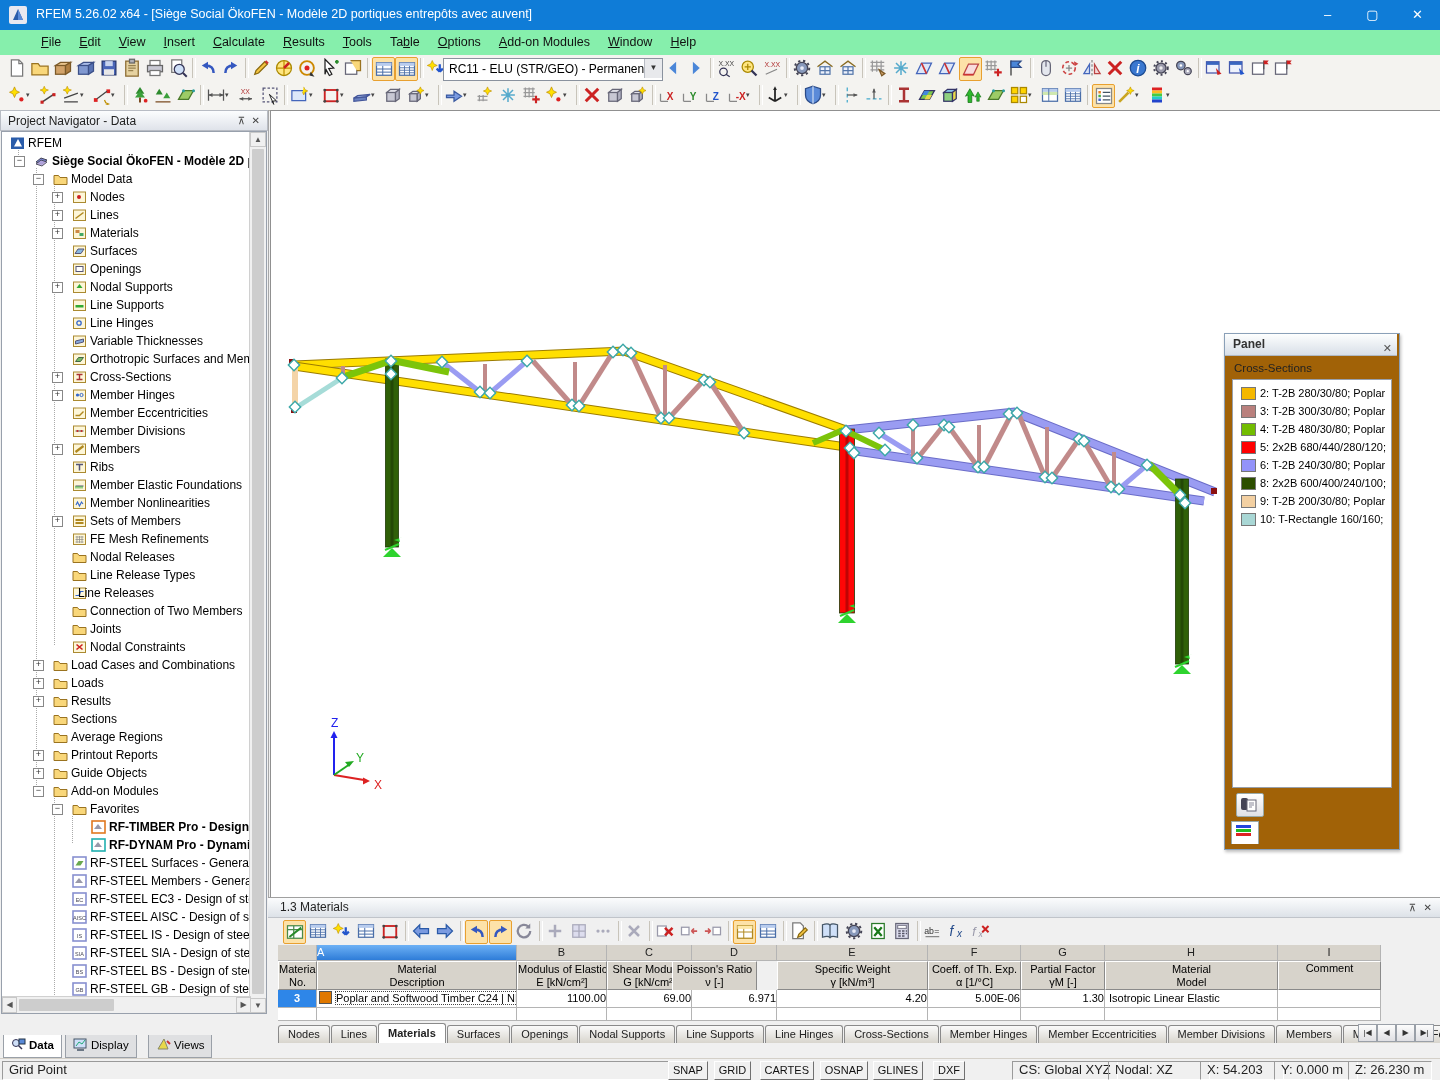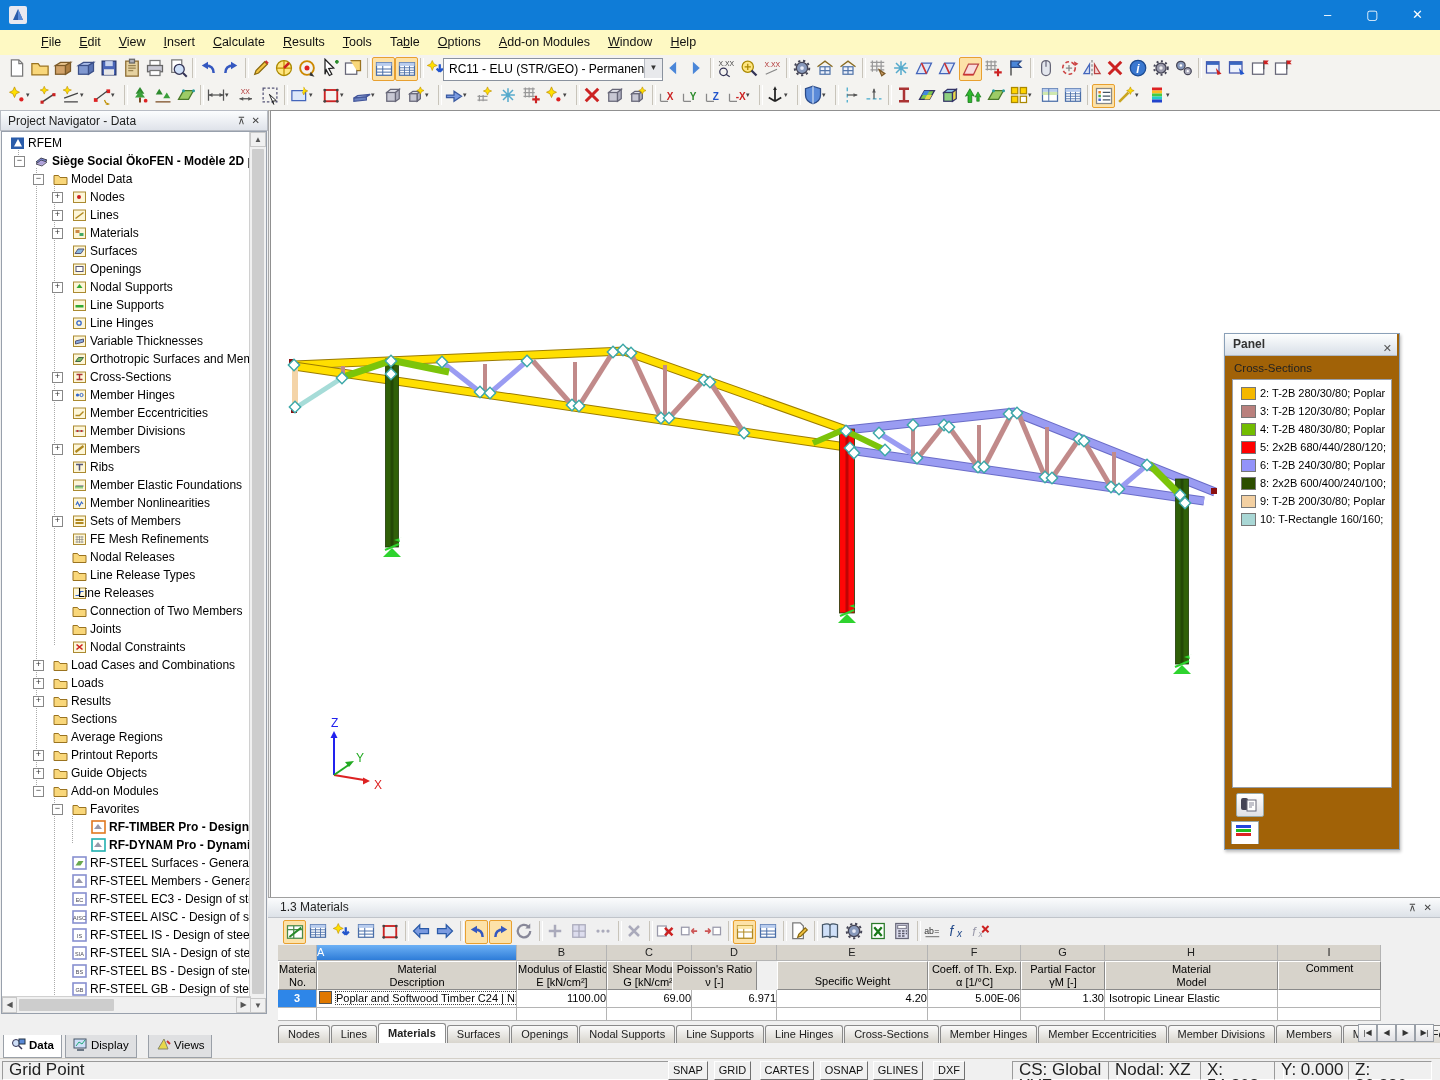"RFEM 5.26.02 x64 - [Siège" span.tt { html: none -> <span>RFEM 5.26.02 x64 - [Siège Social ÖkoFEN - Modèle 2D portiques entrepôts avec auvent]</span> }
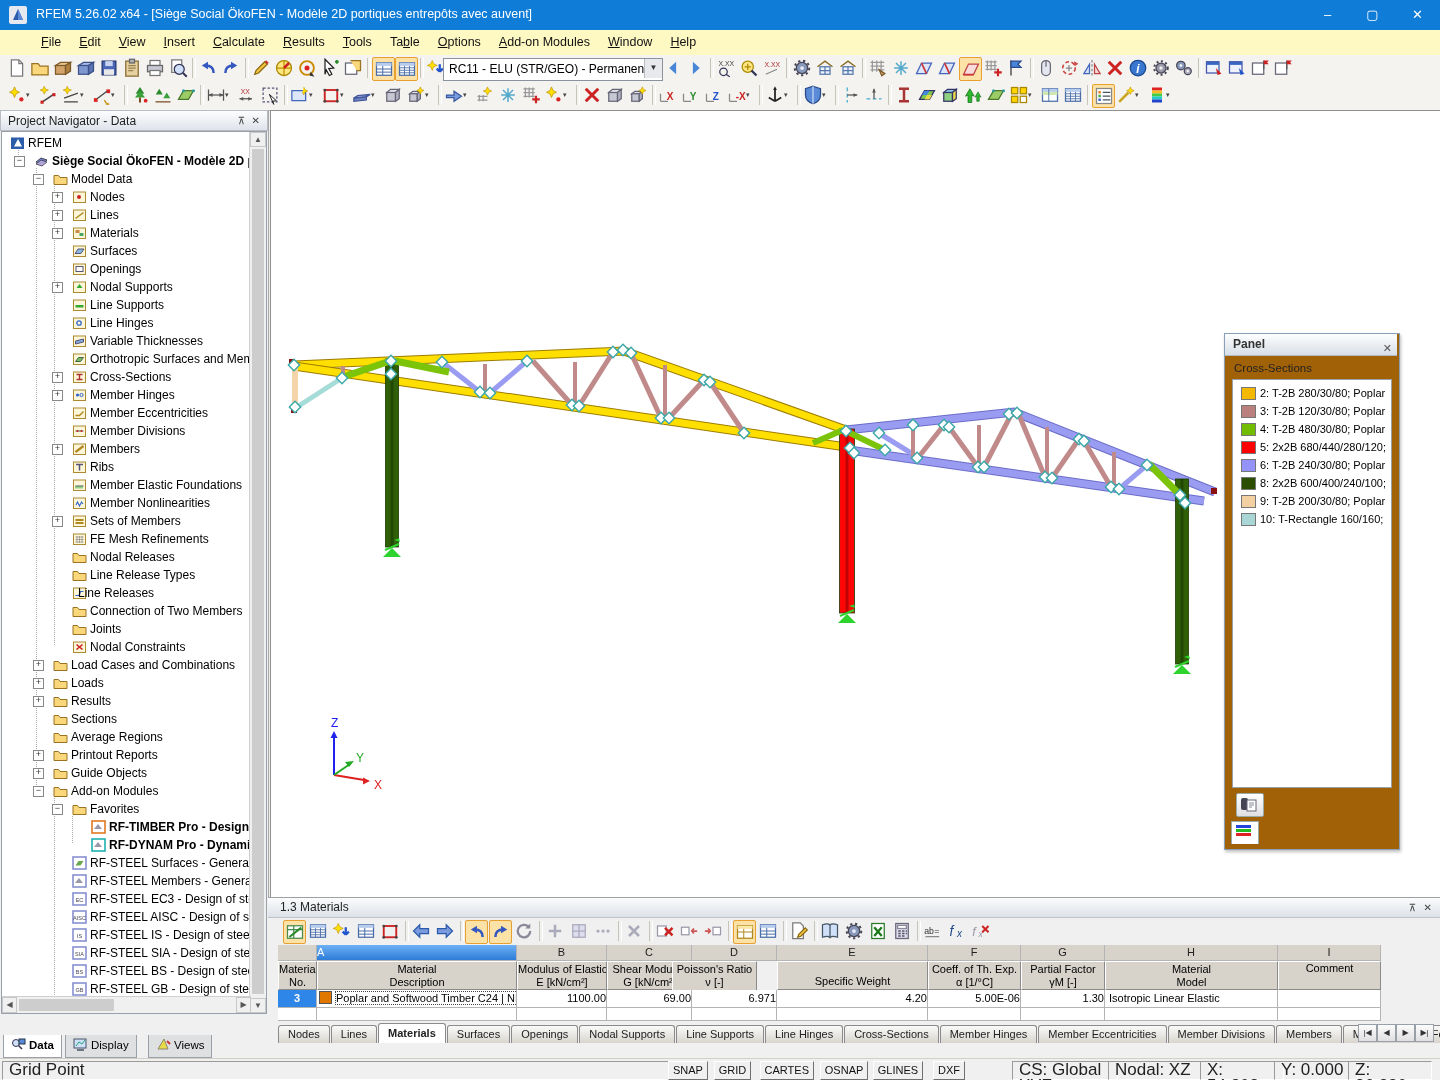"File Edit View Insert Calculate" #menubar { background: #fef9c3 -> #86efac }
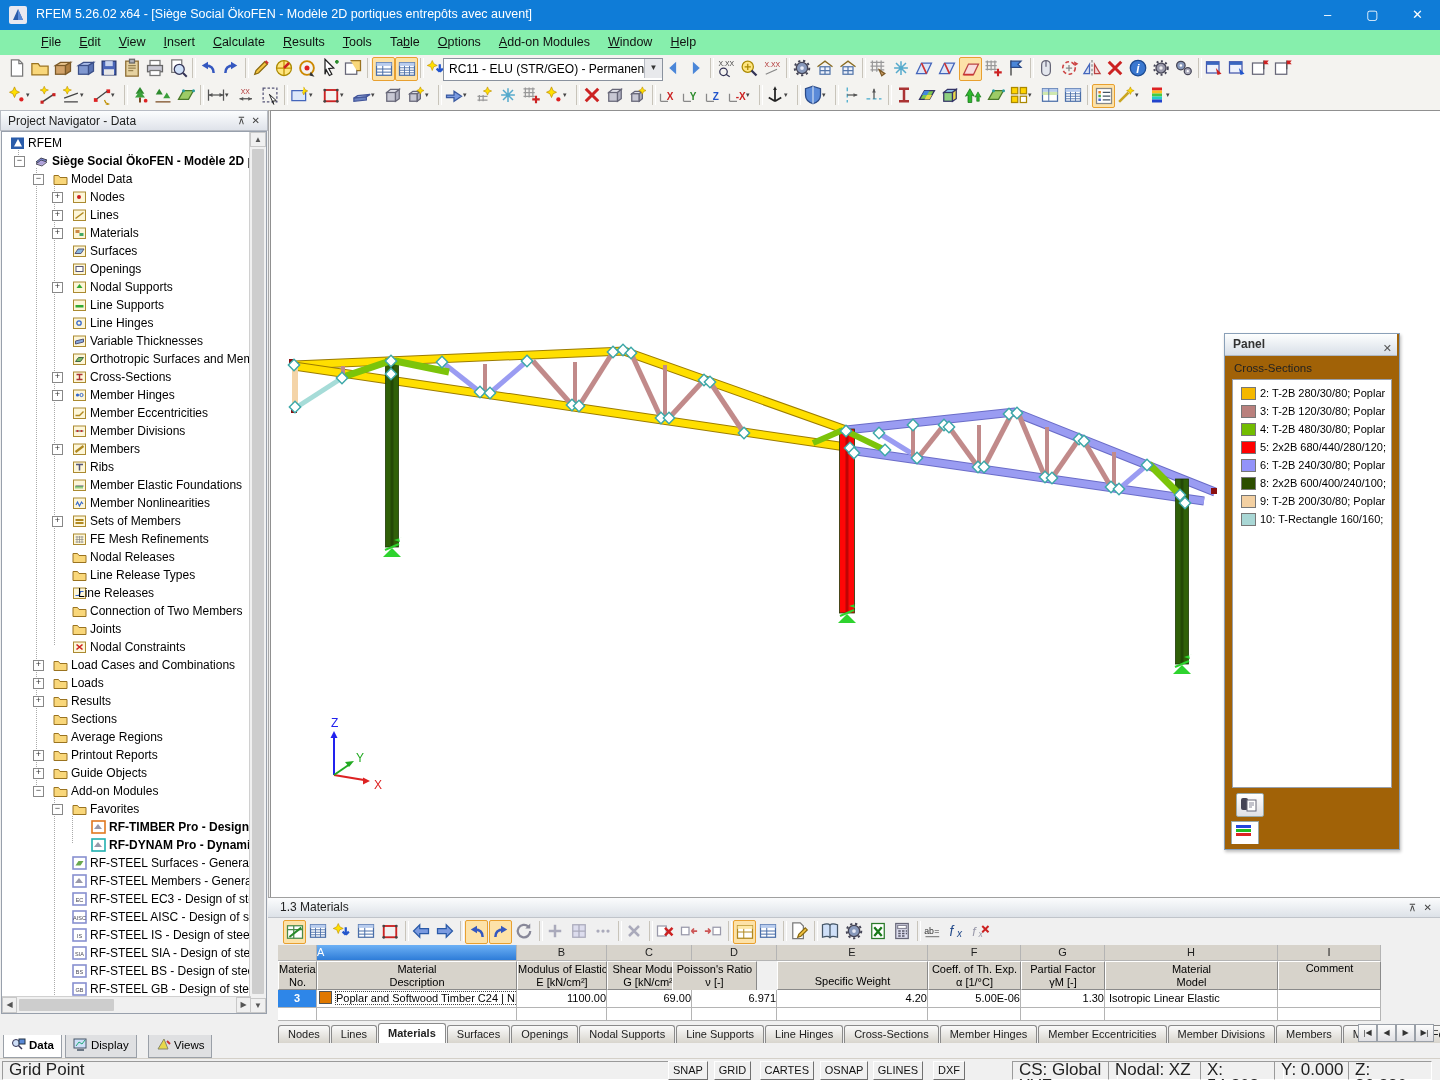"3: T-2B 120/30/80; Poplar" span.legtx { text: 120/30/80 -> 300/30/80 }
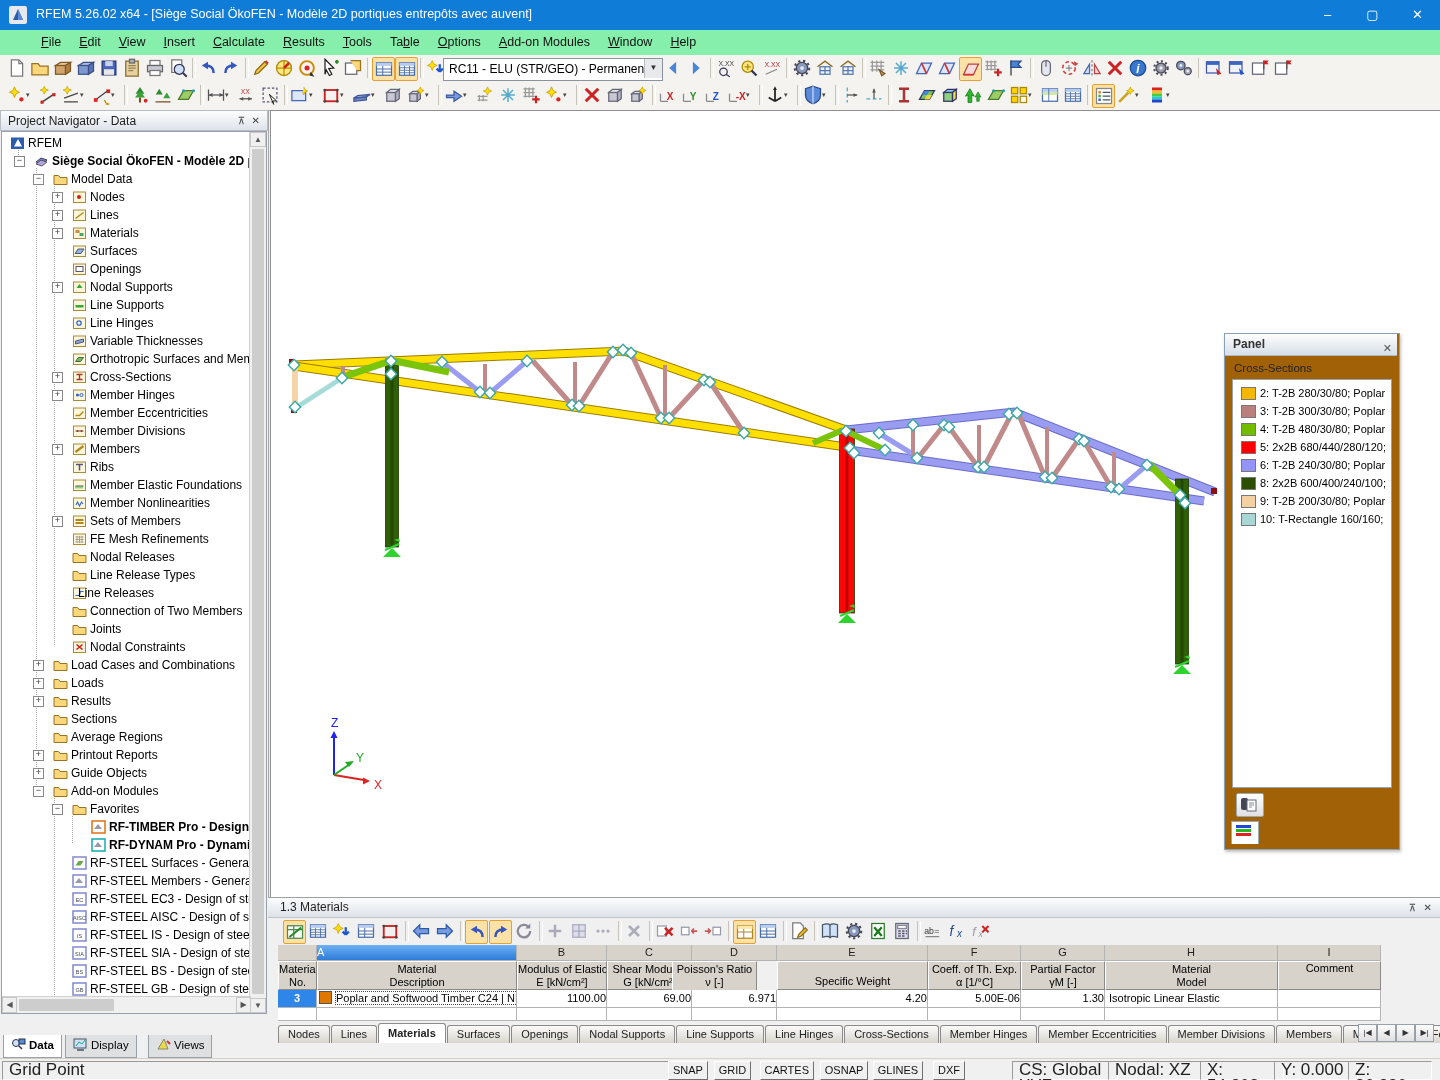"Specific Weight" div { margin-top: 12px -> 0 }
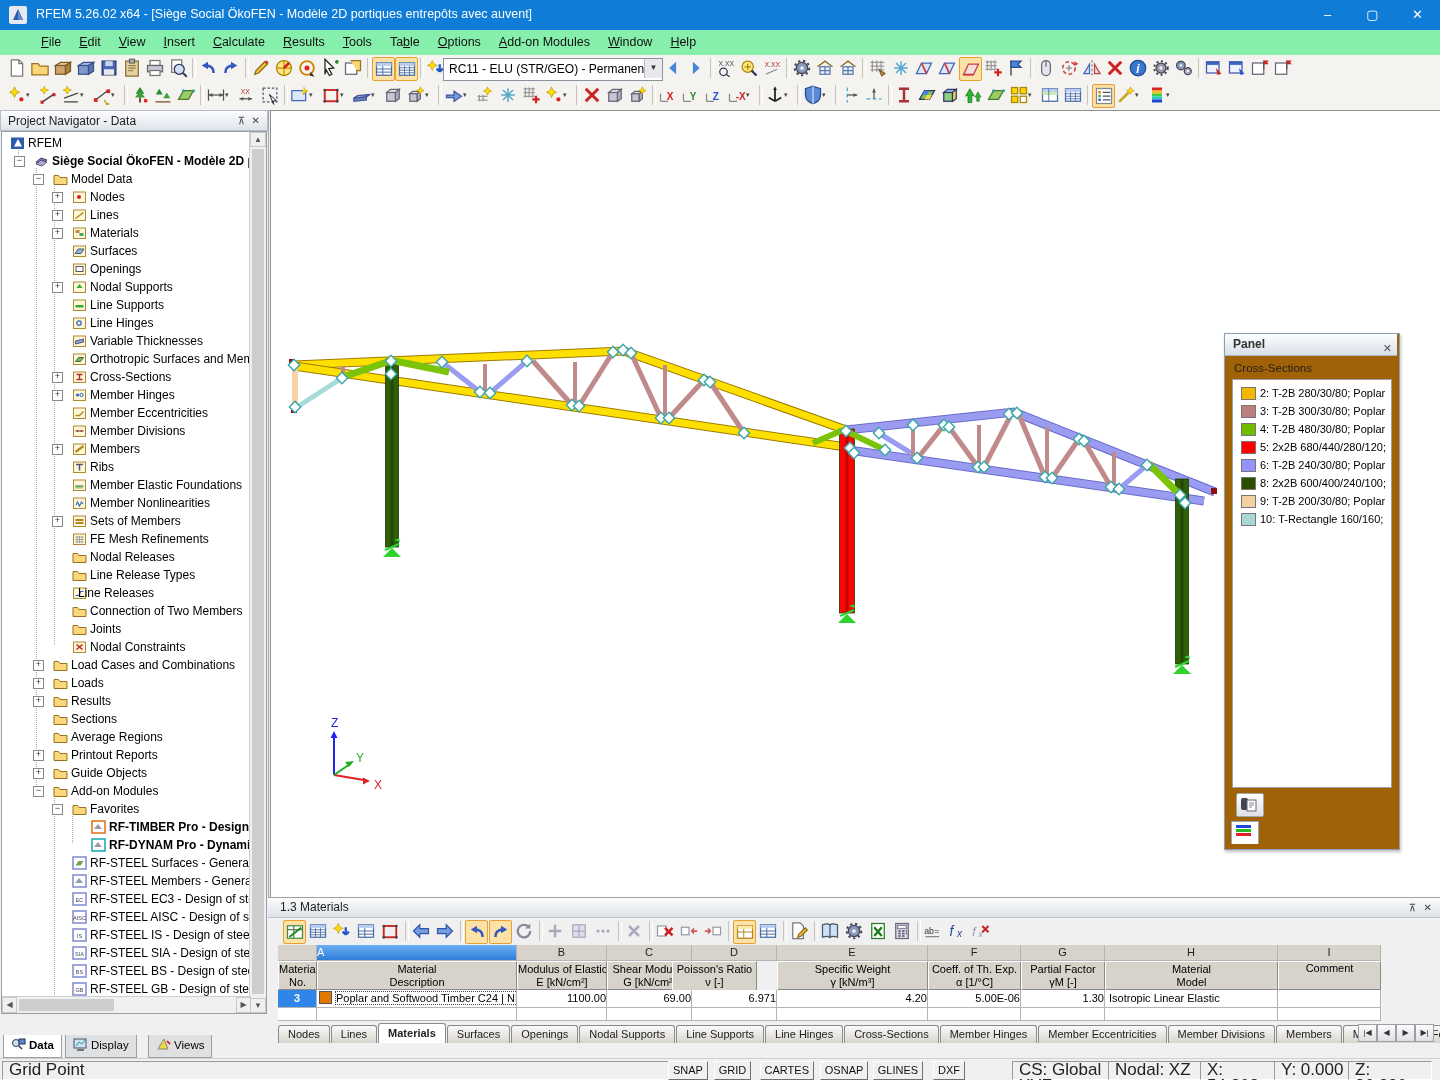"Grid Point" .stcell { font-size: 17px -> 13px }
